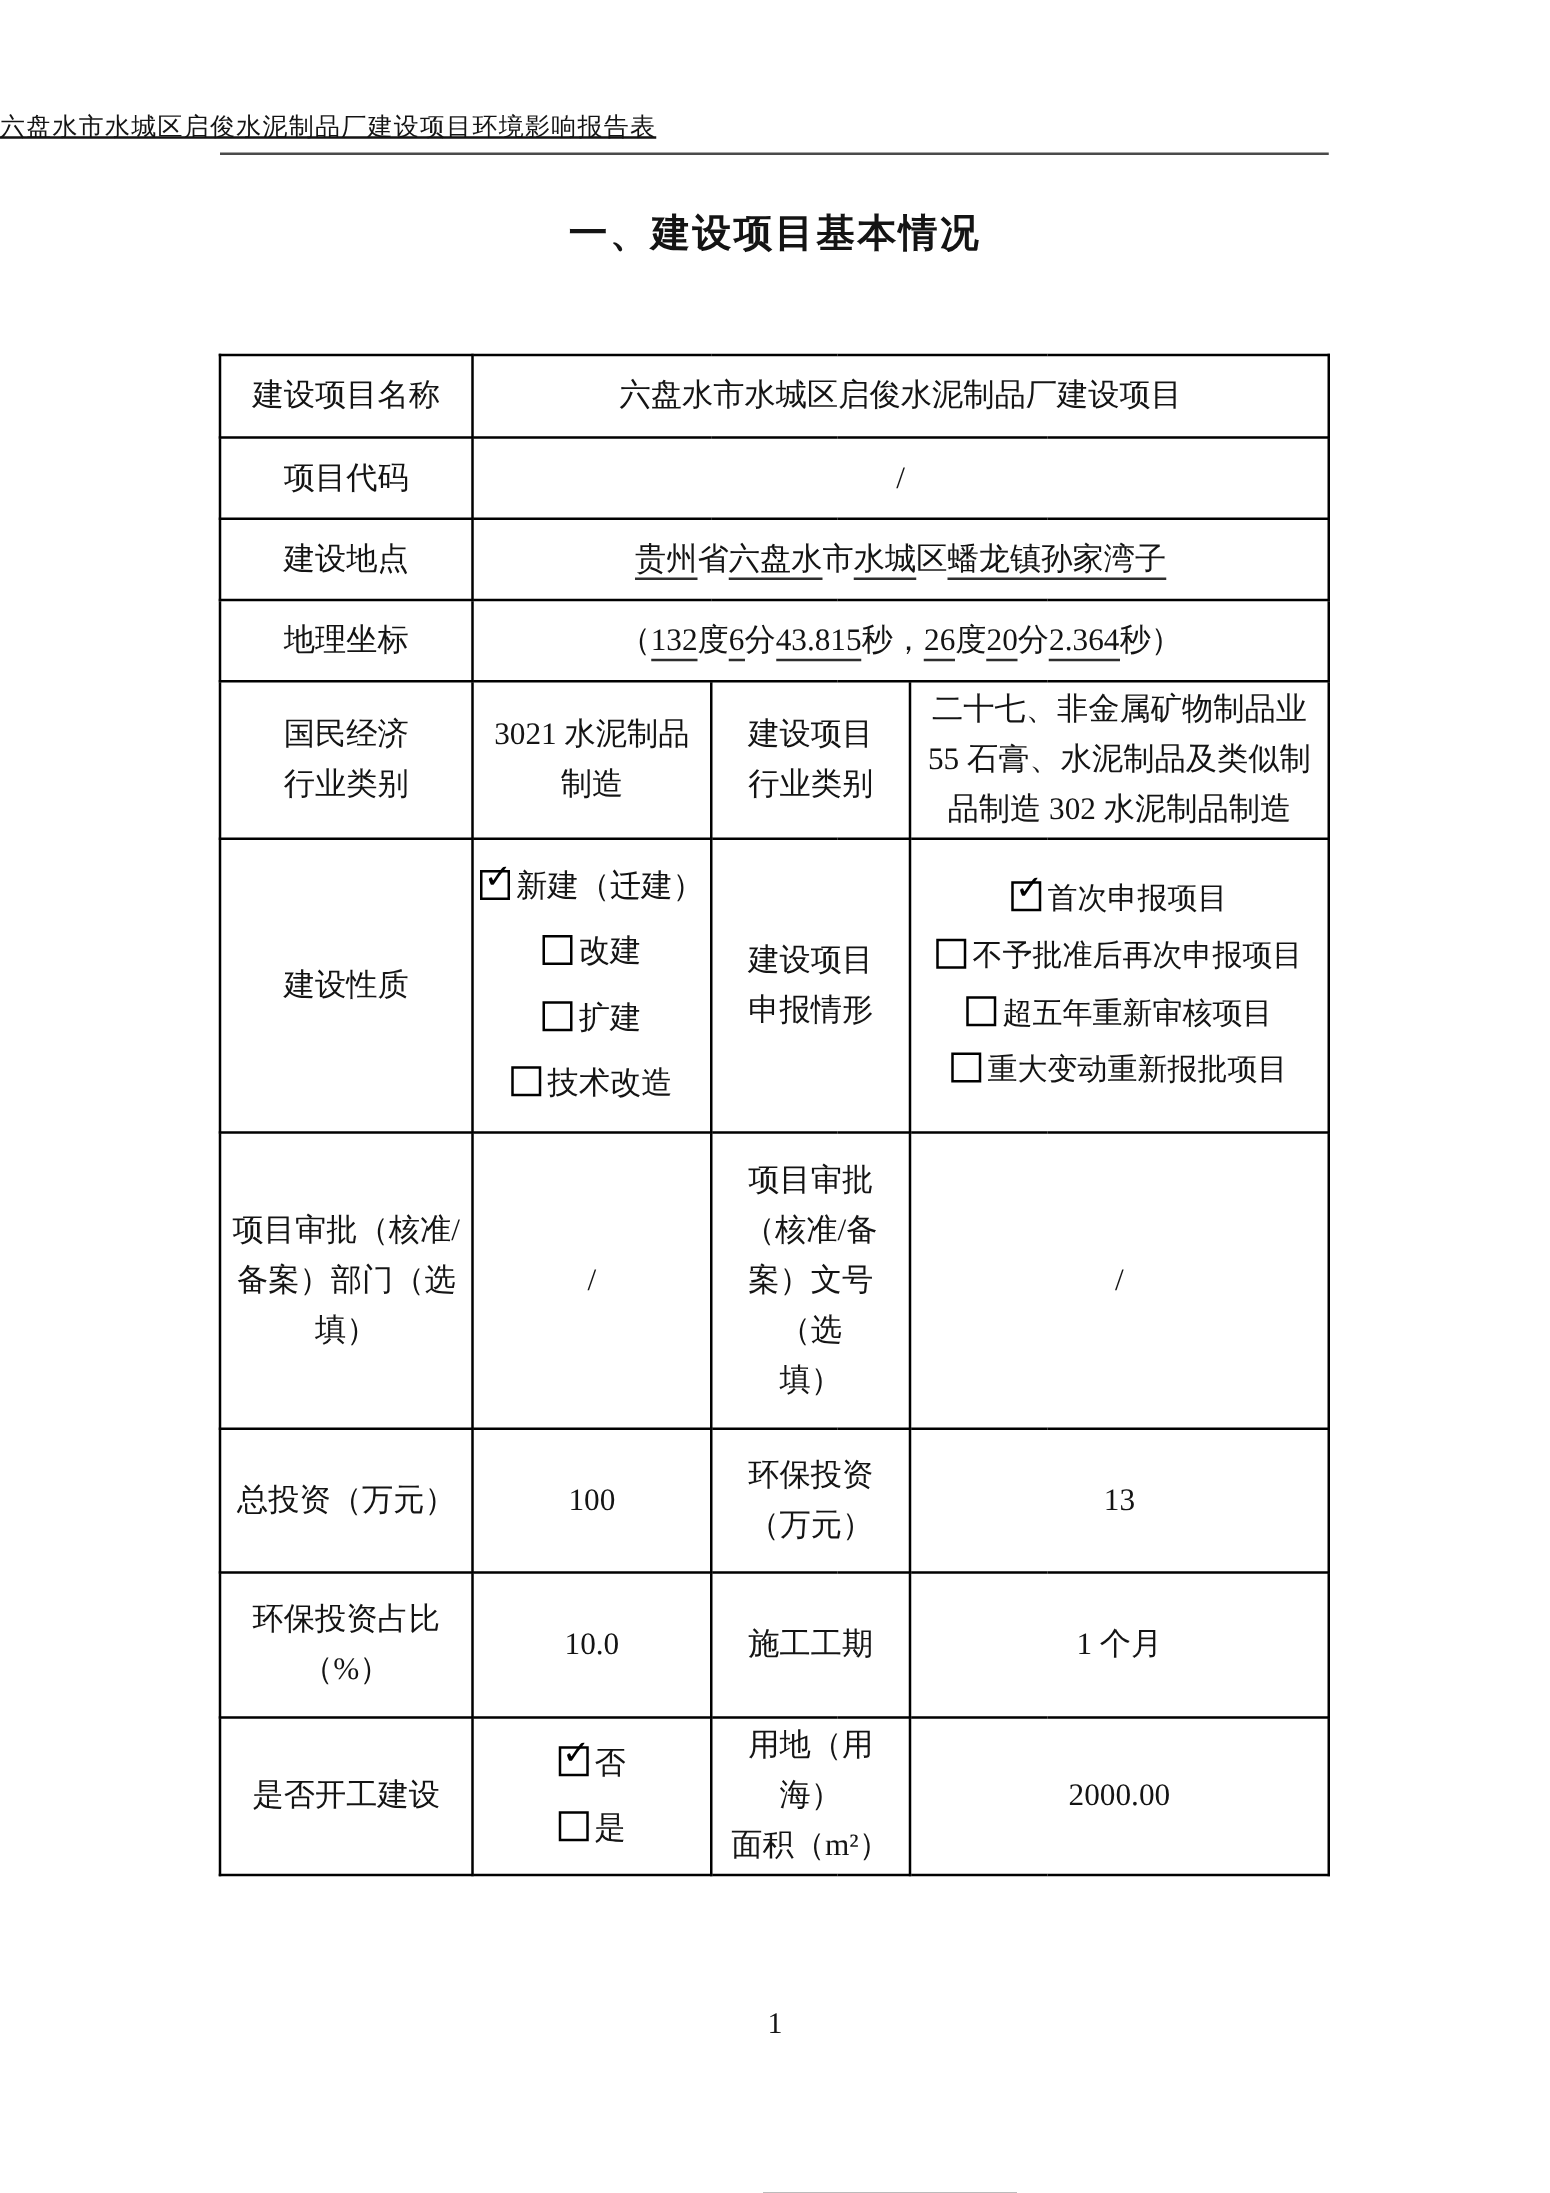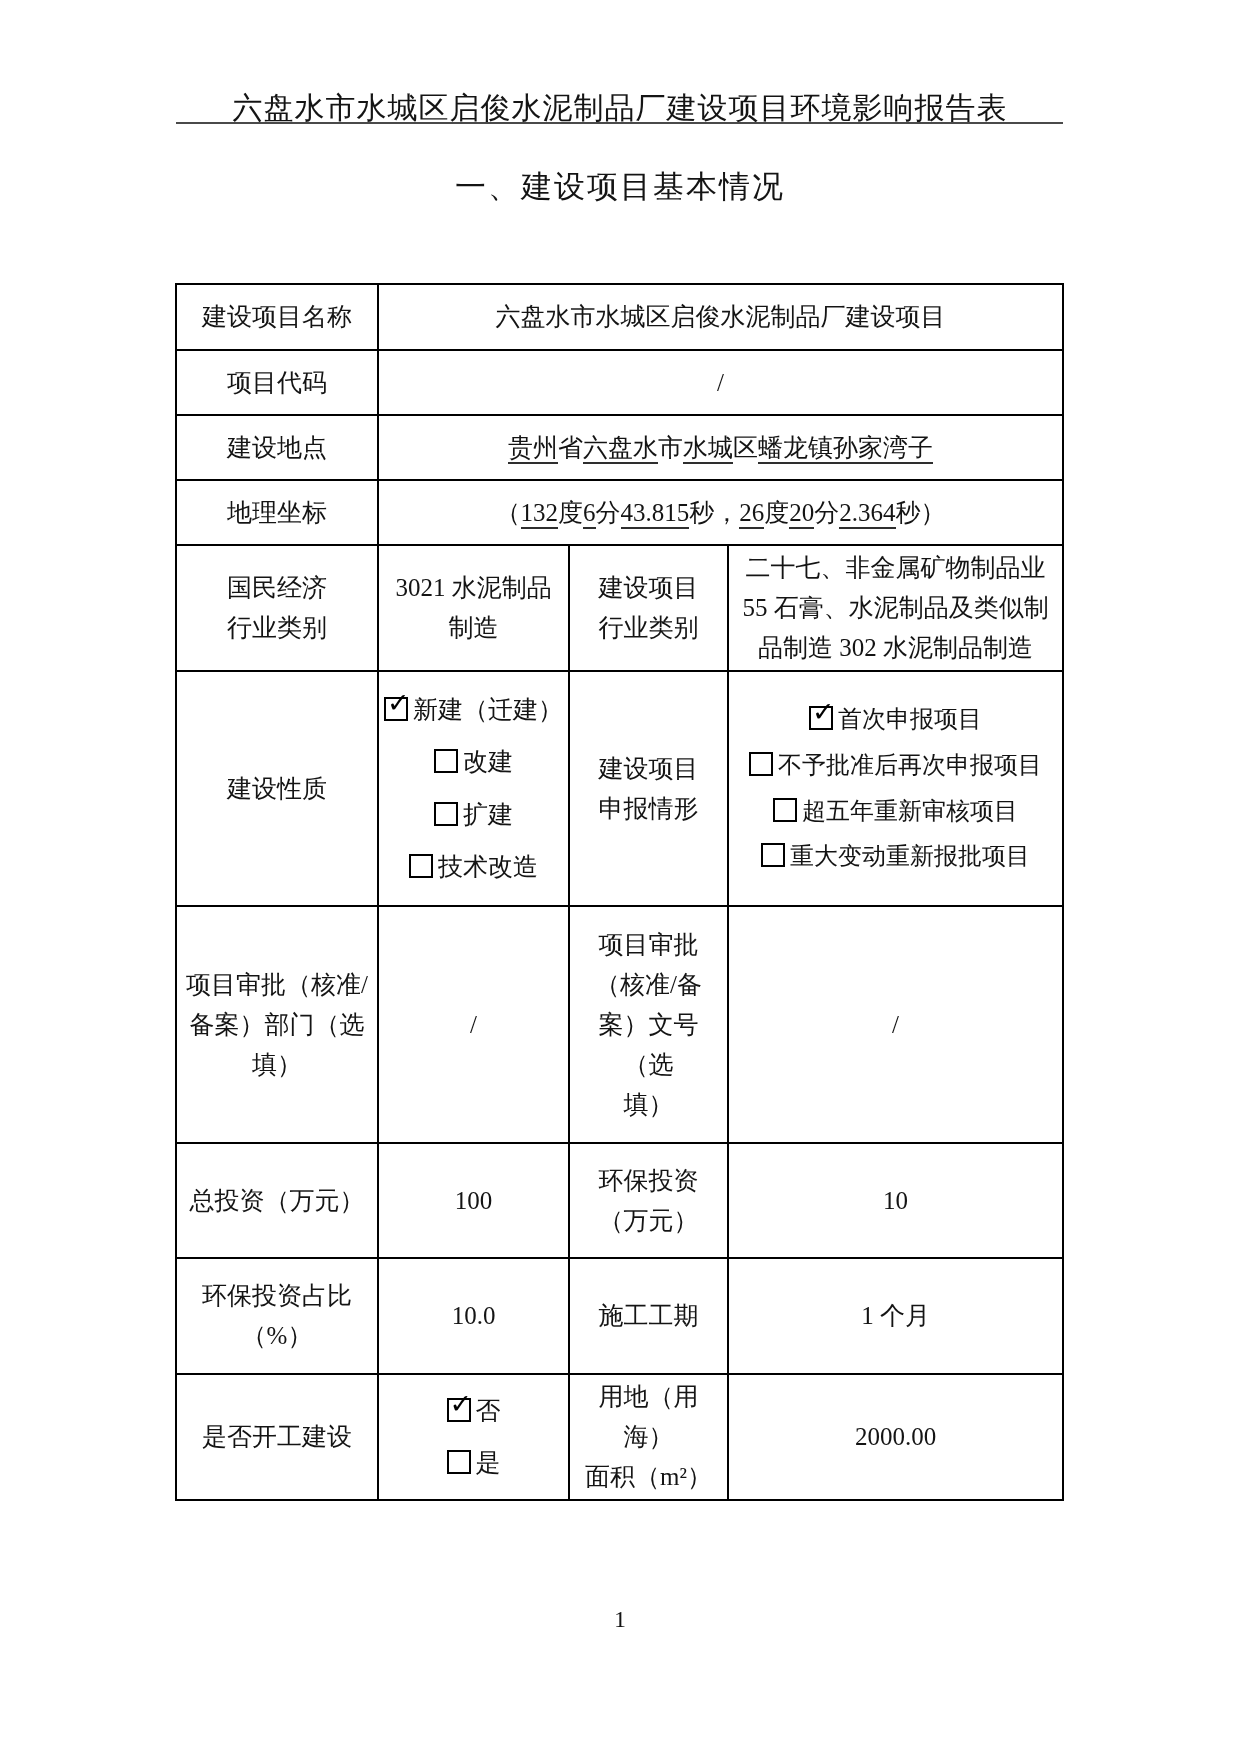"六盘水市水城区启俊水泥制品厂建设项目环境影响报告表" .doc-header { font-size: 30px -> 20px; text-align: center -> none; text-decoration: none -> underline }
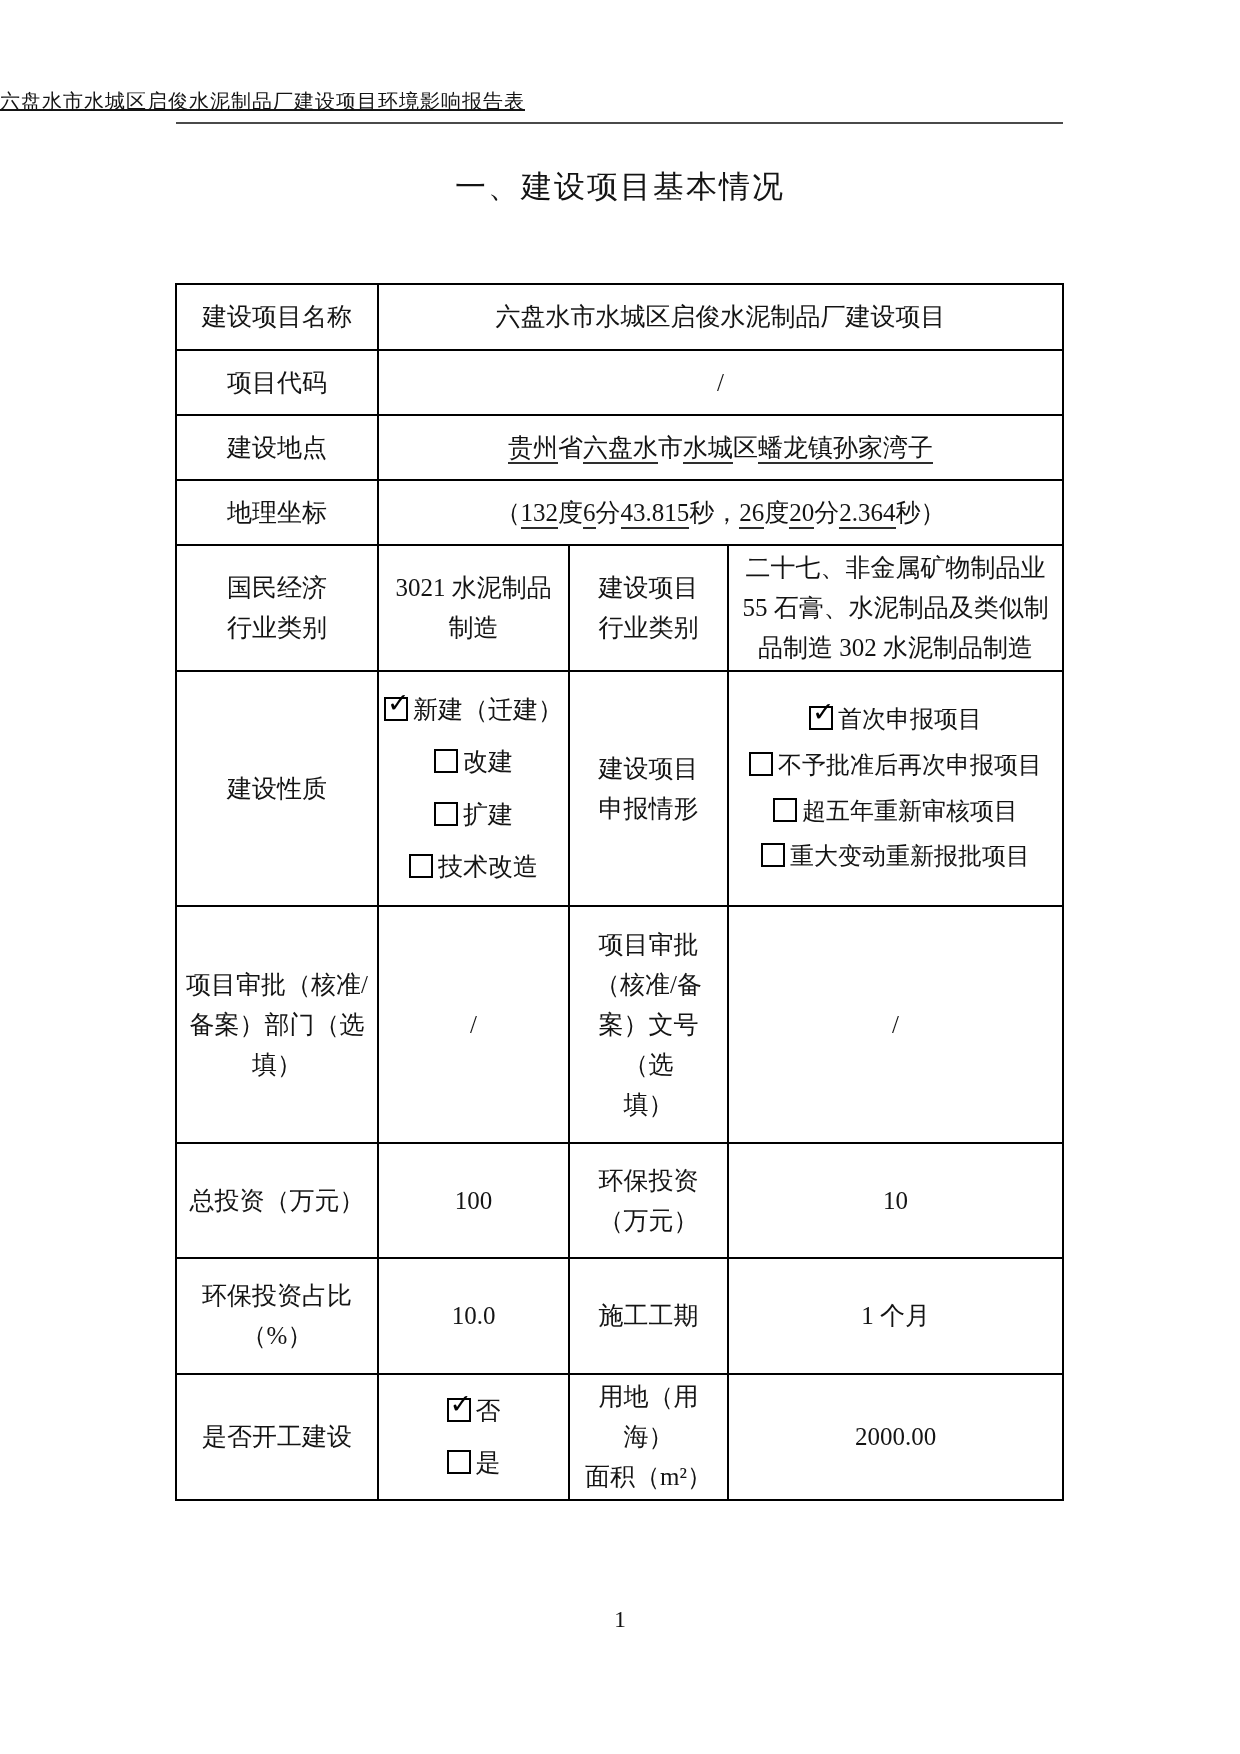"一、建设项目基本情况" .doc-title { font-weight: 400 -> 700 }
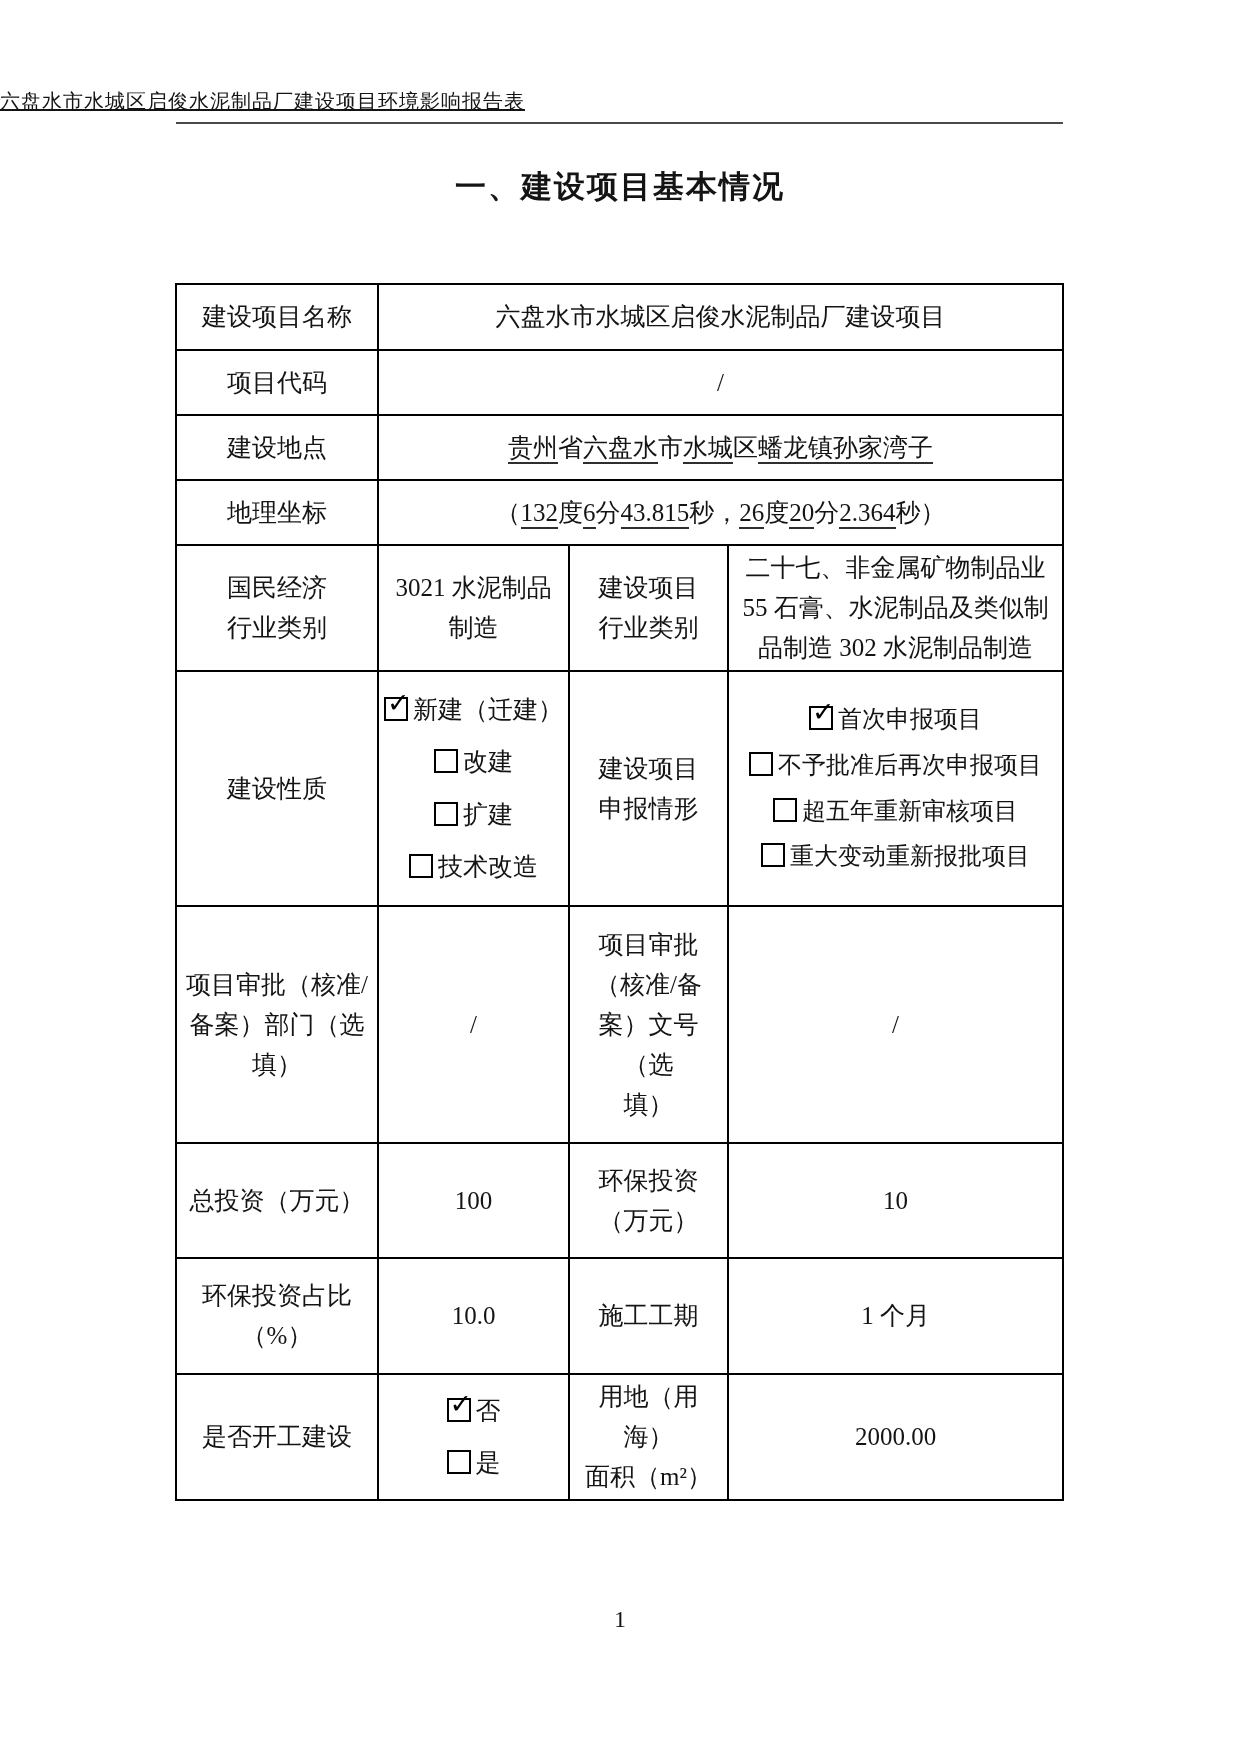"10" td { text: 10 -> 13 }
